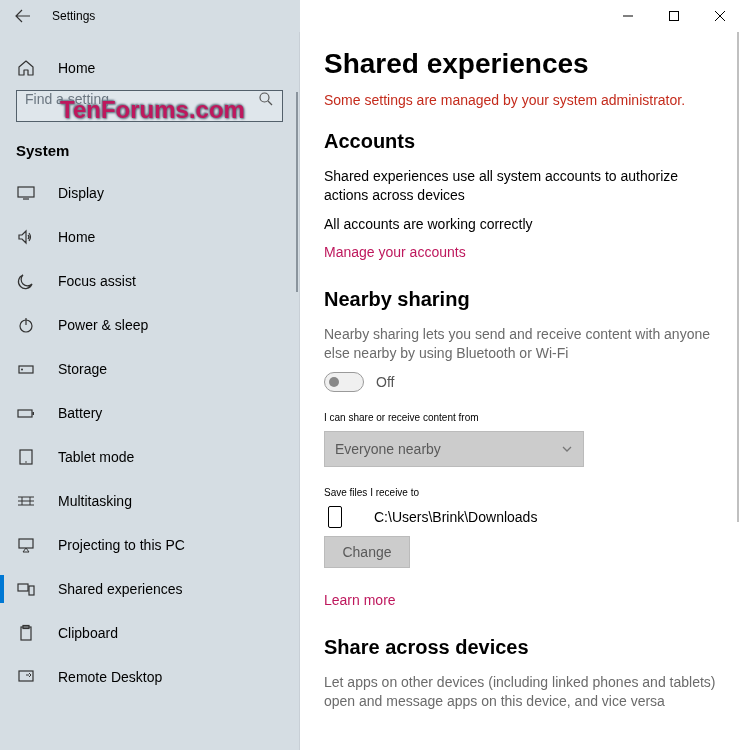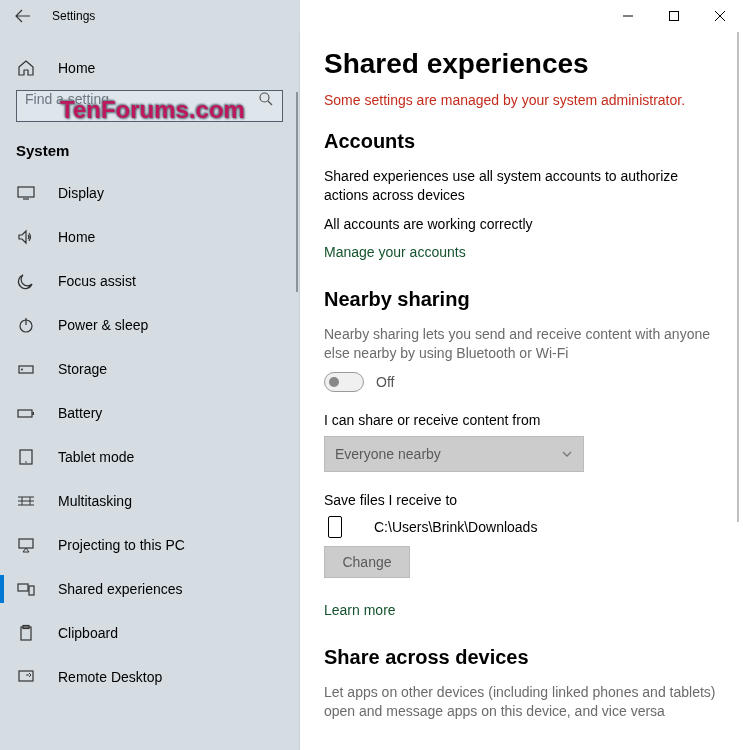"Manage your accounts" .link { color: #14532d -> #be185d }
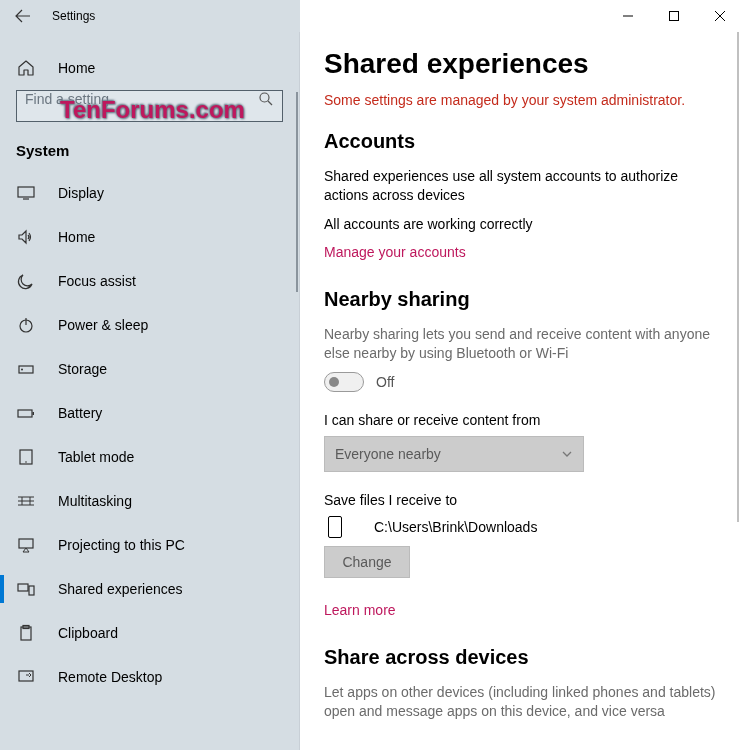"I can share or receive" .field-label { font-size: 14px -> 10px }
